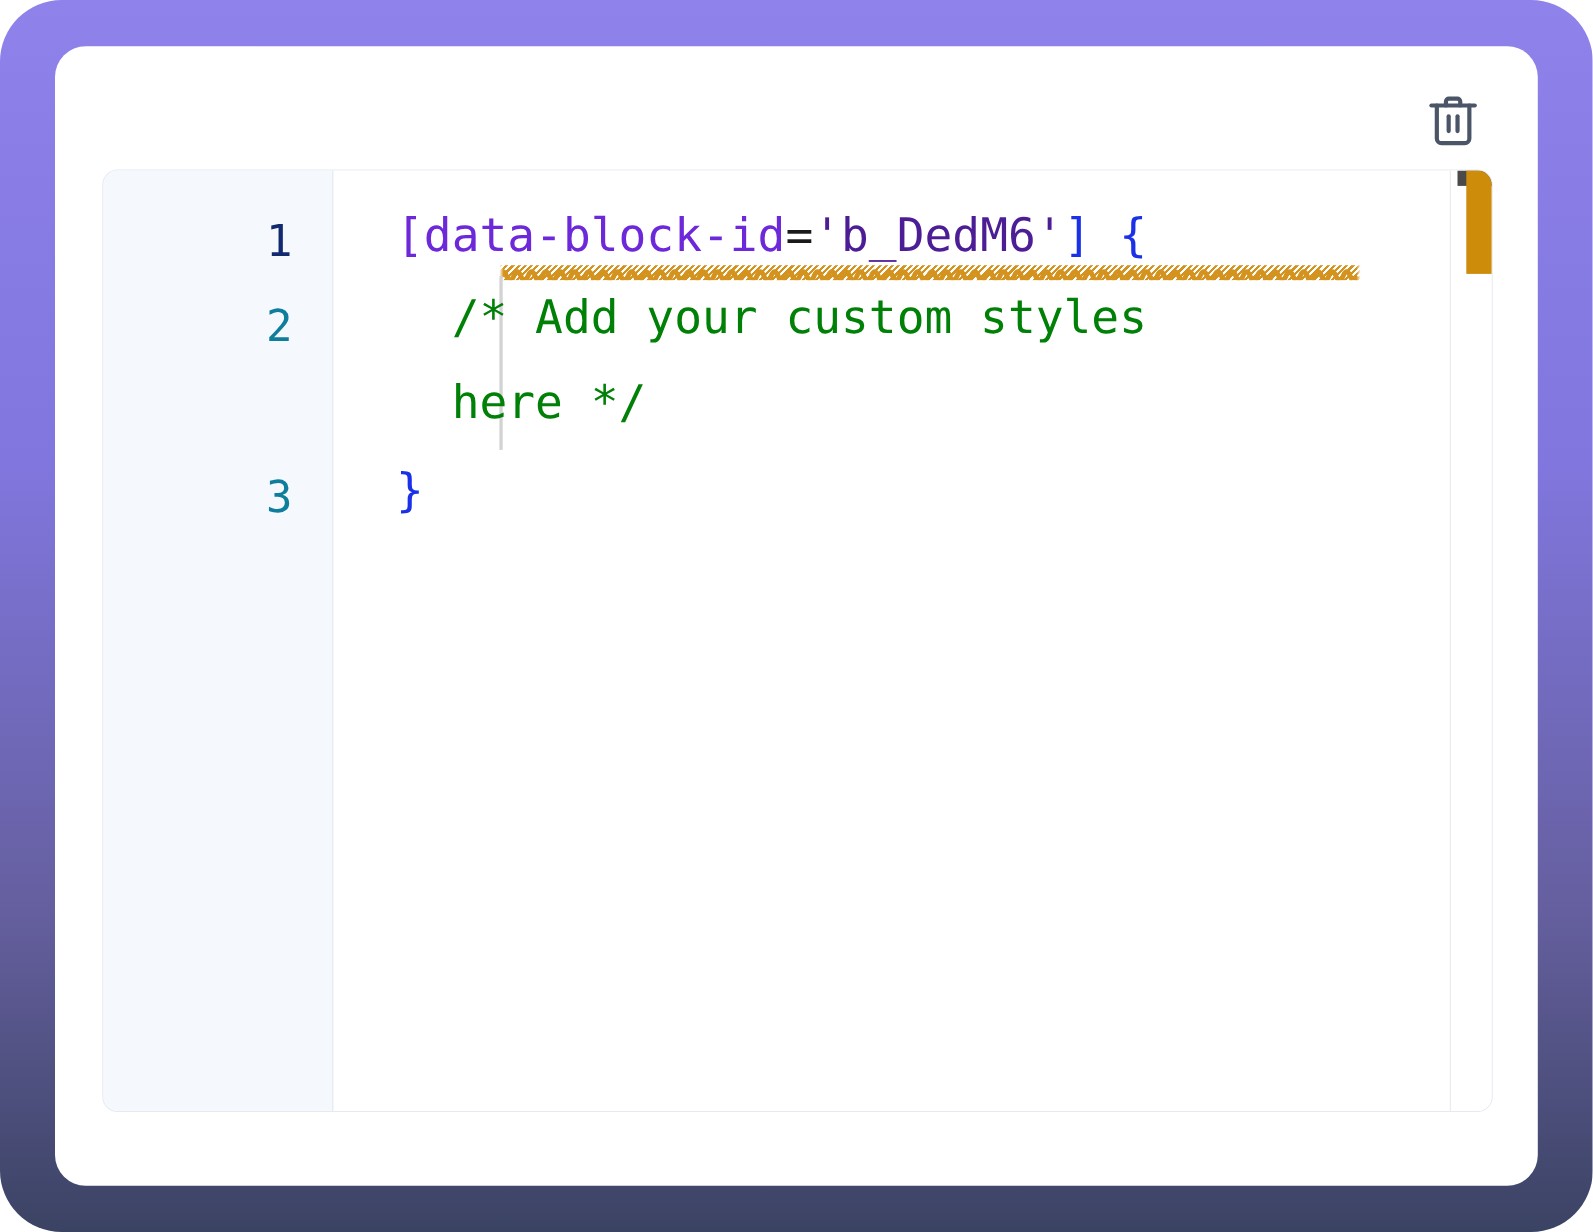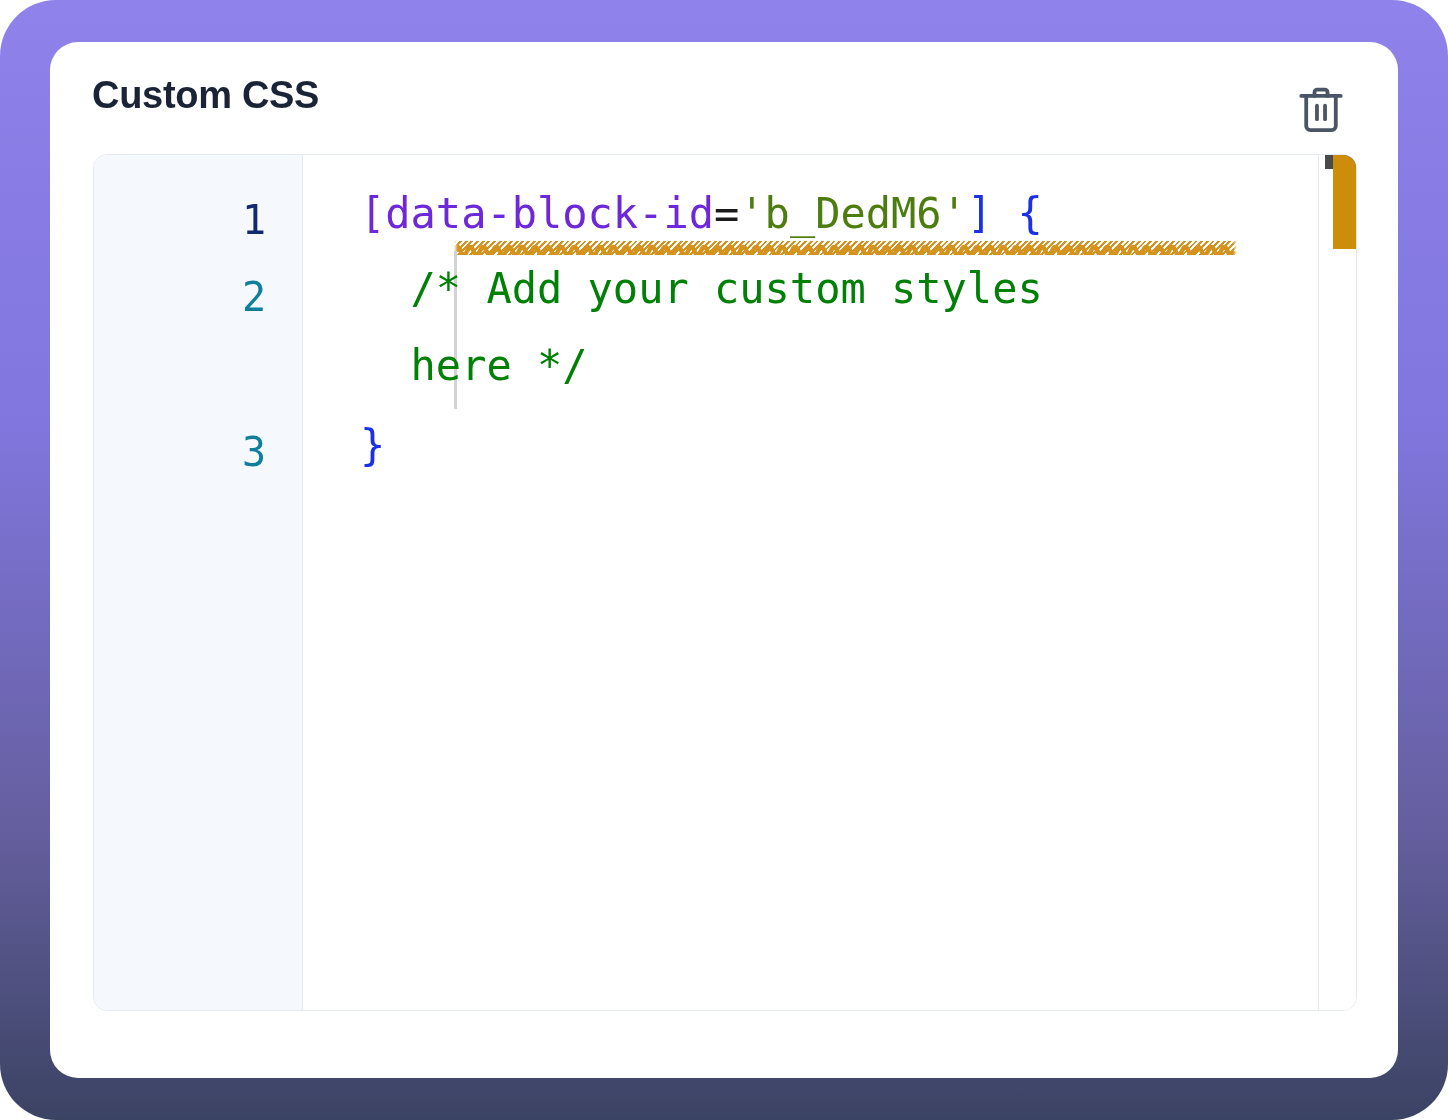"Custom CSS" div { html: <div>Custom CSS</div> -> none }
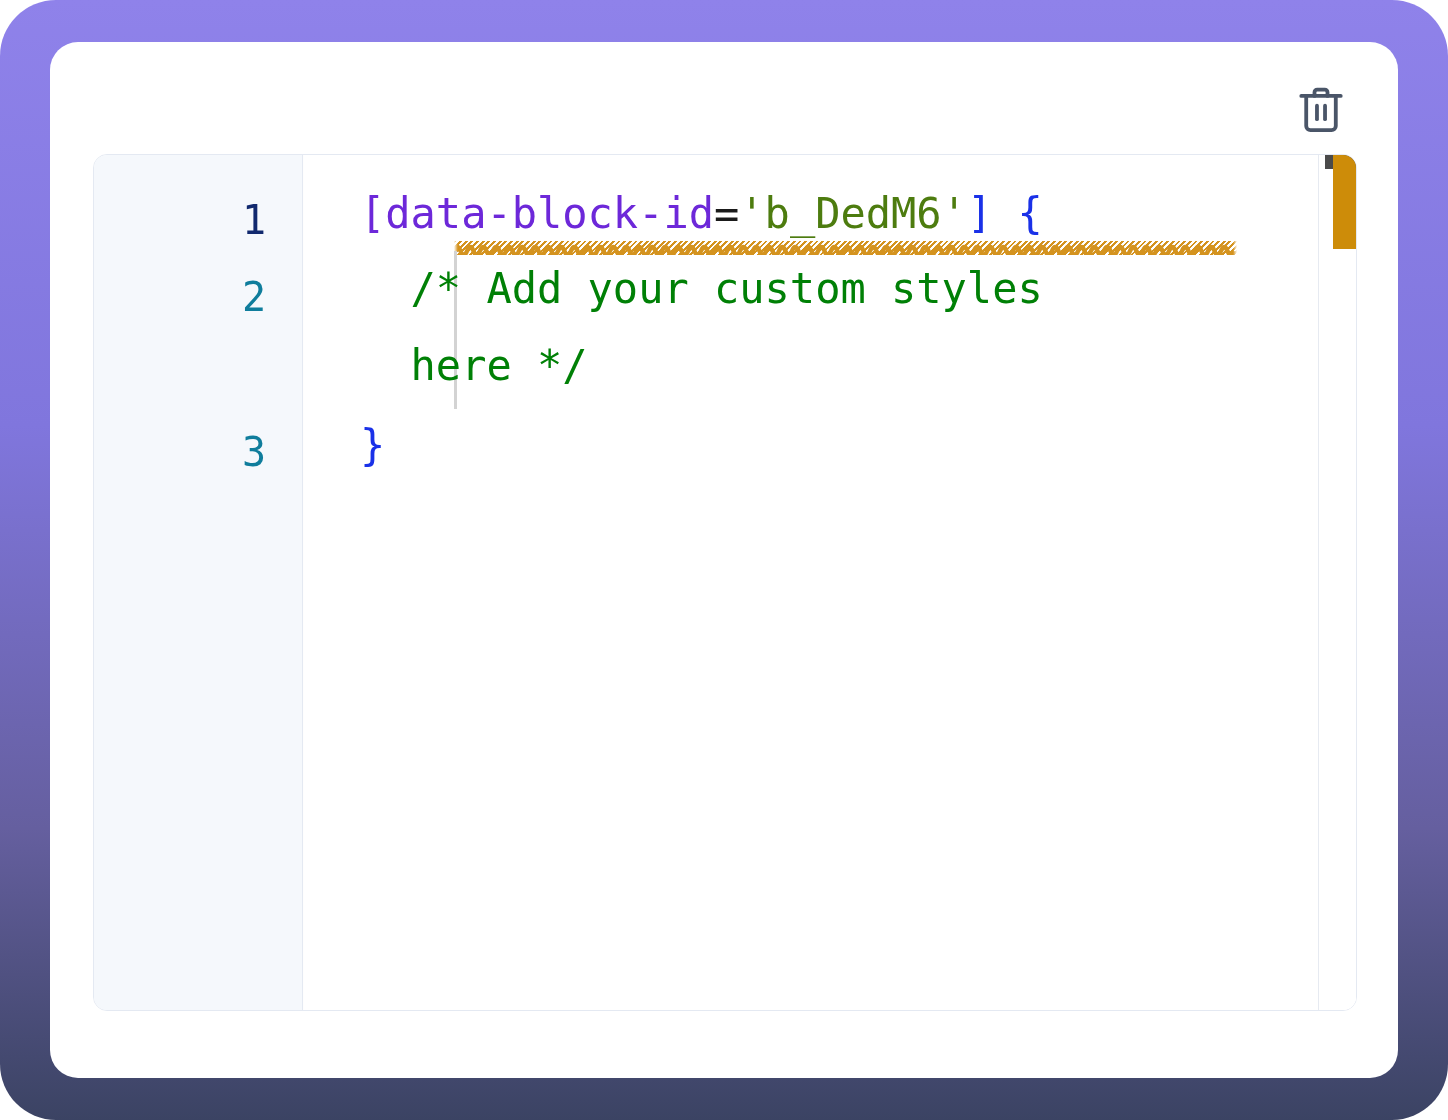"'b_DedM6'" .tok-string { color: #4d7c0f -> #4c1d95 }
